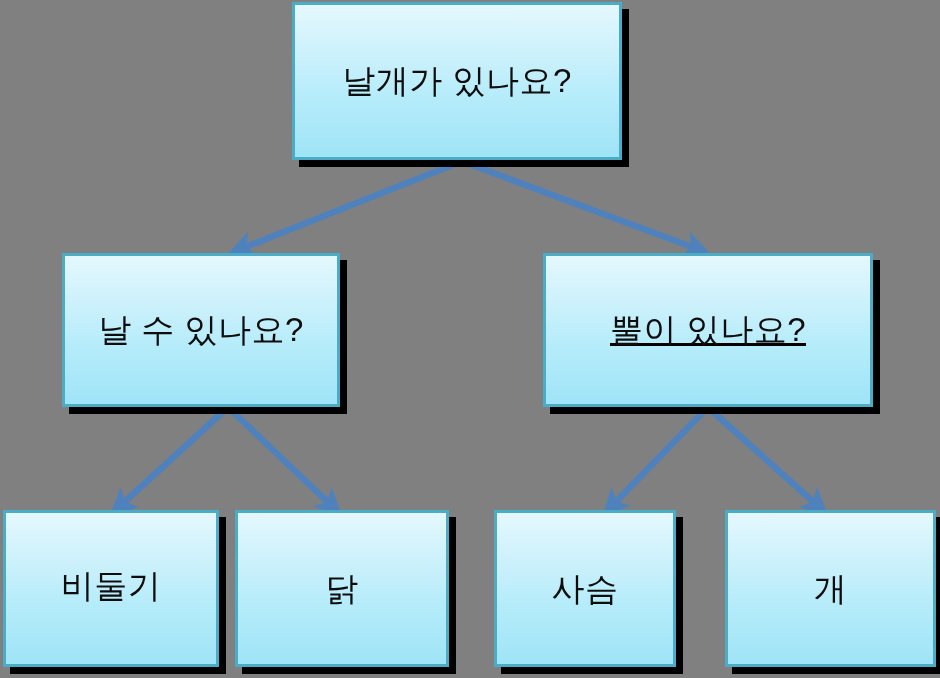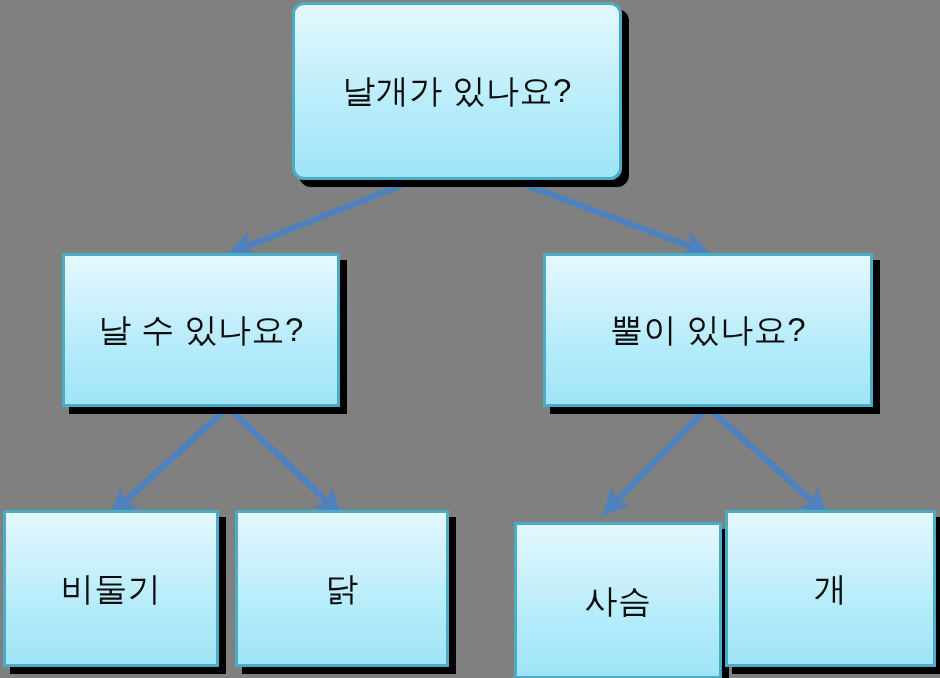"날개가 있나요?" div.node { border-radius: 12px -> none; height: 178px -> 158px }
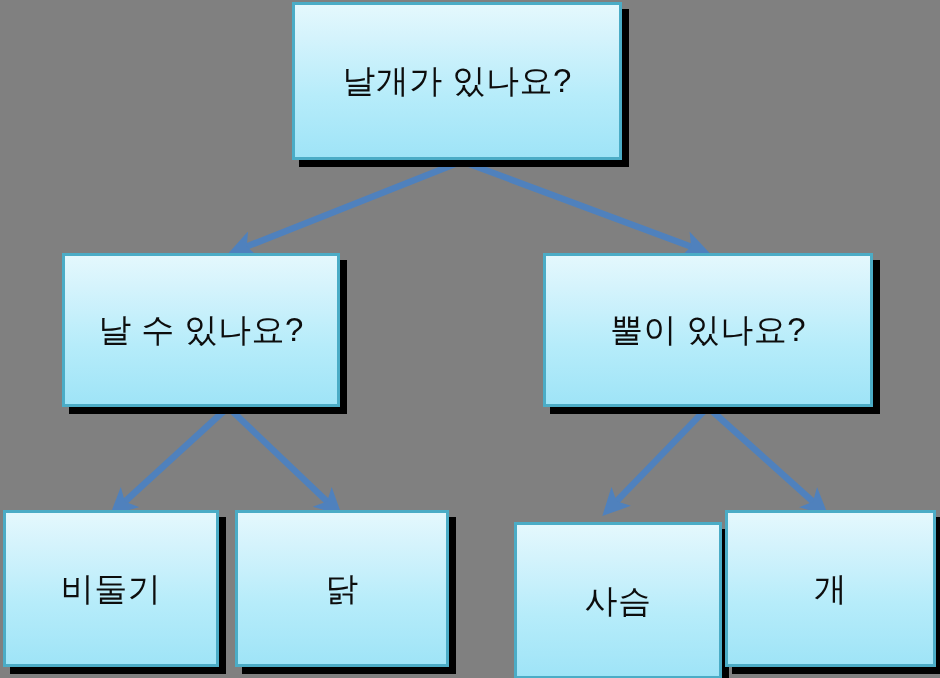"뿔이 있나요?" div.node { text-decoration: none -> underline }
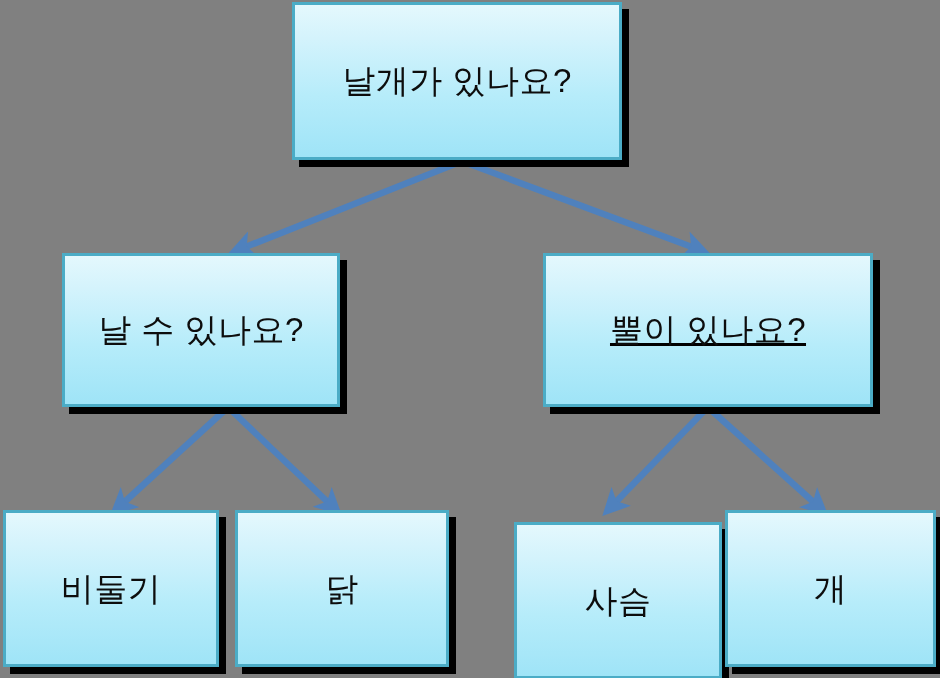"비둘기" div.node { font-family: none -> Liberation Mono, monospace }
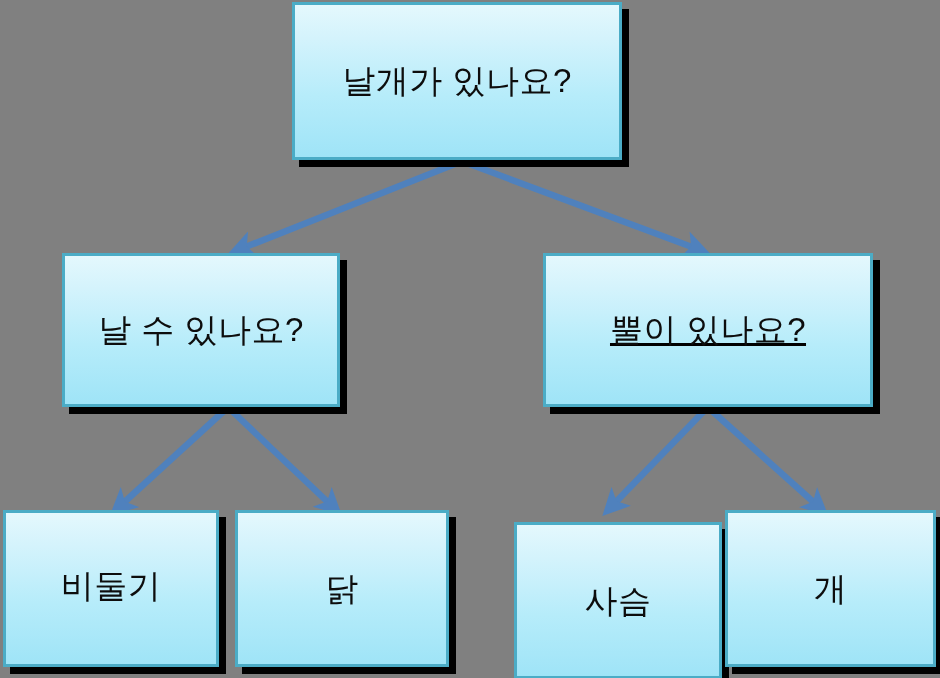"사슴" div.node { left: 514px -> 494px; margin-top: 12px -> none; width: 208px -> 182px }
